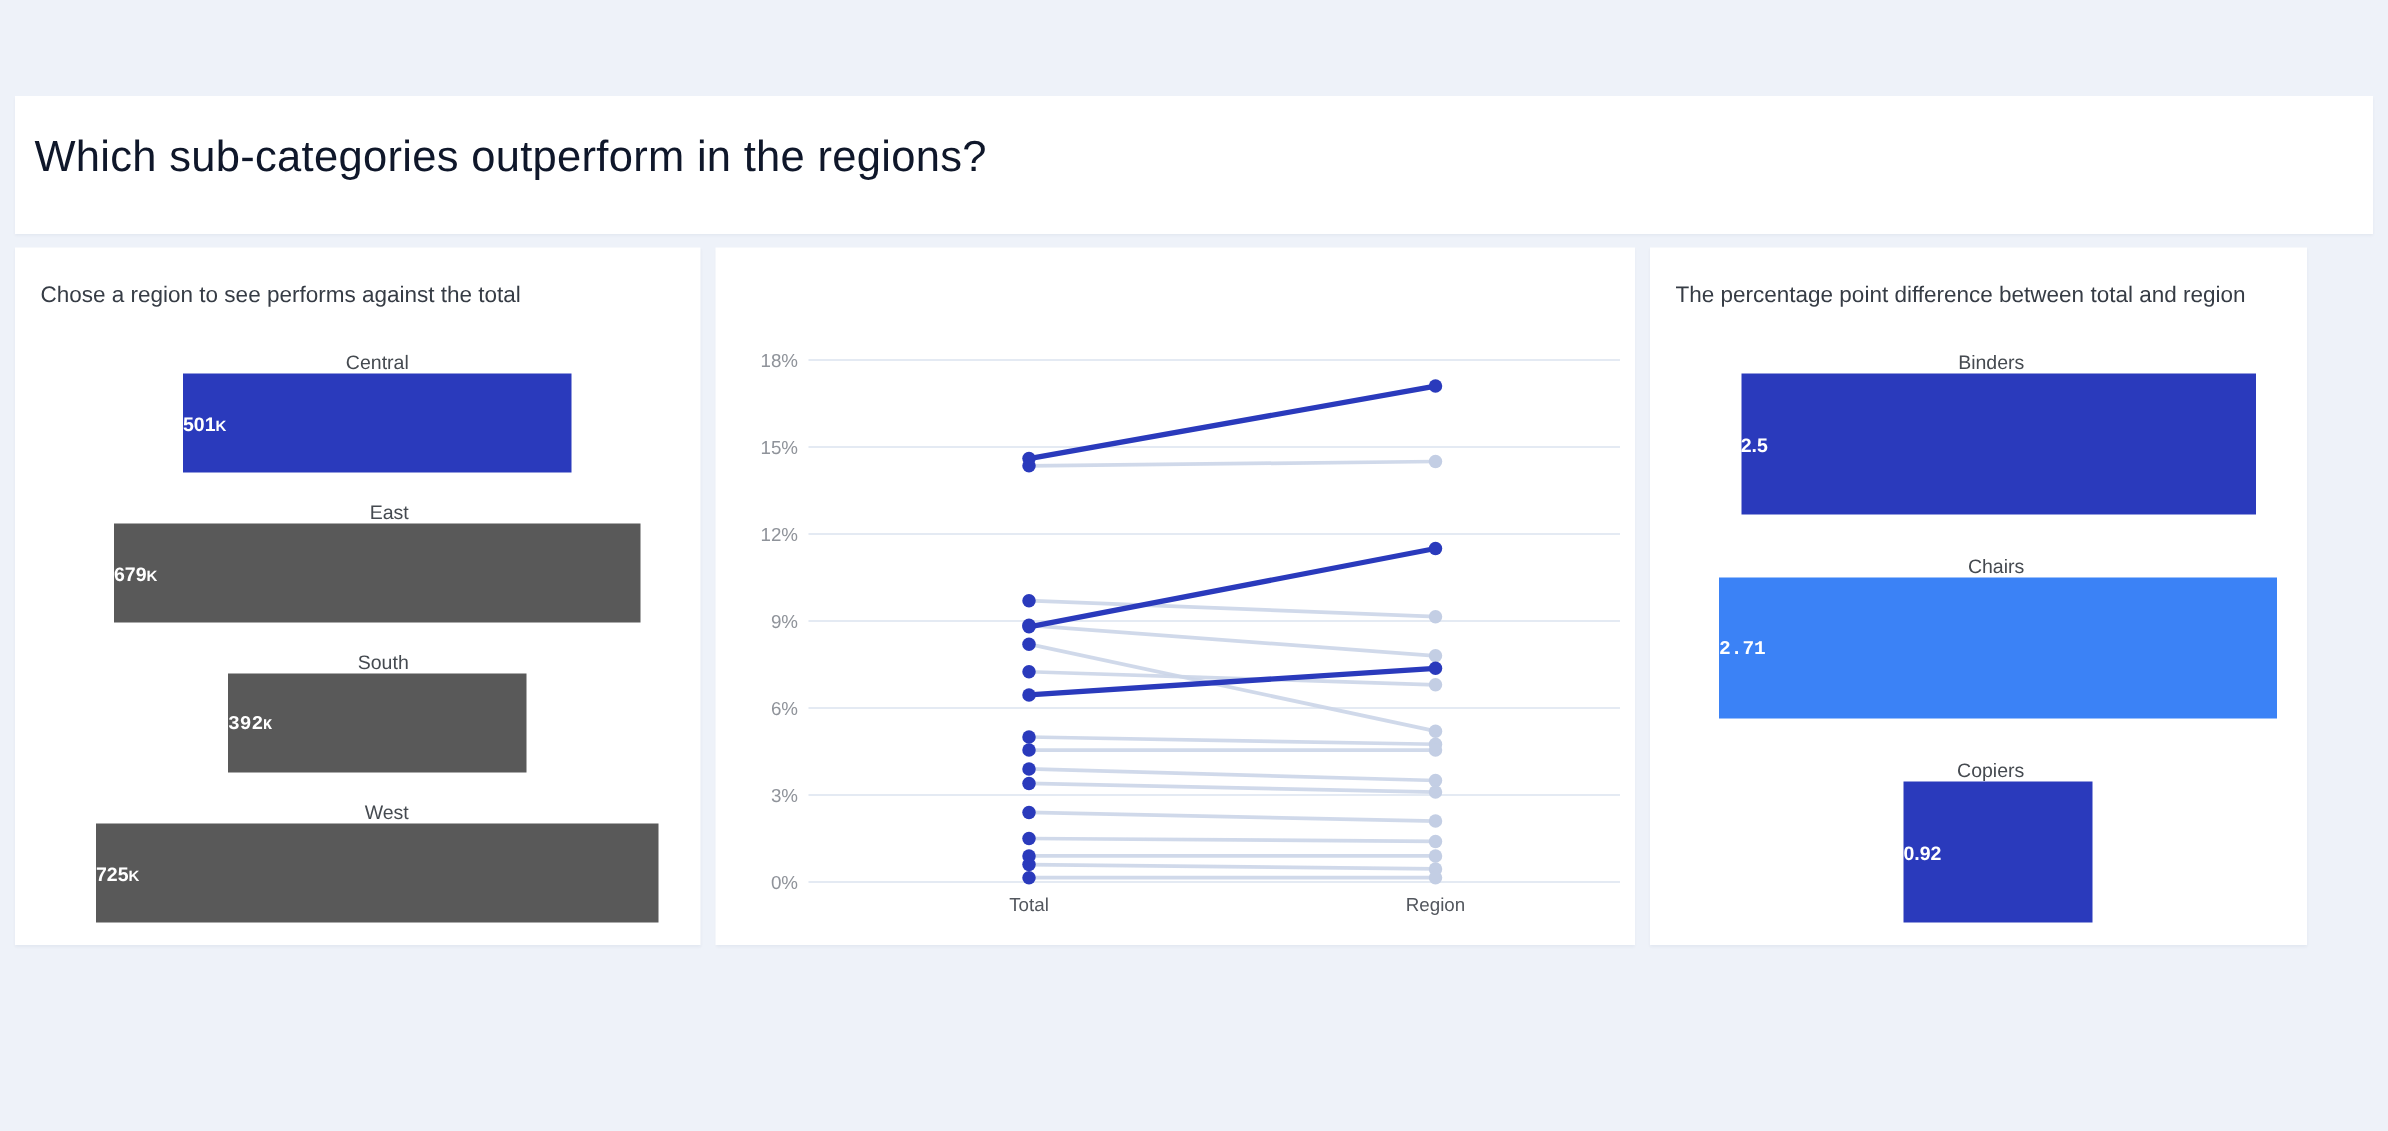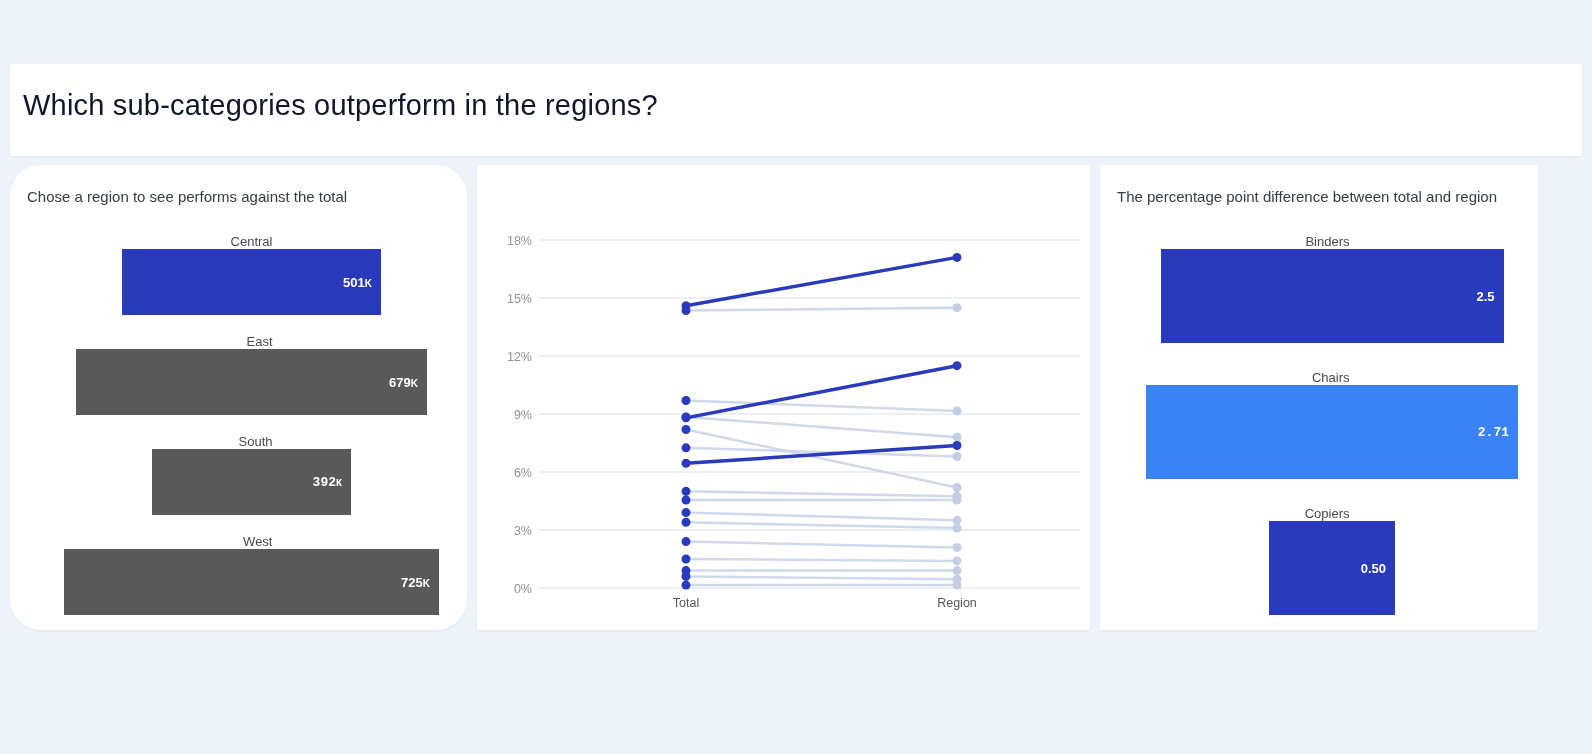"Chose a region to see" #panel-left { border-radius: 31px -> none }
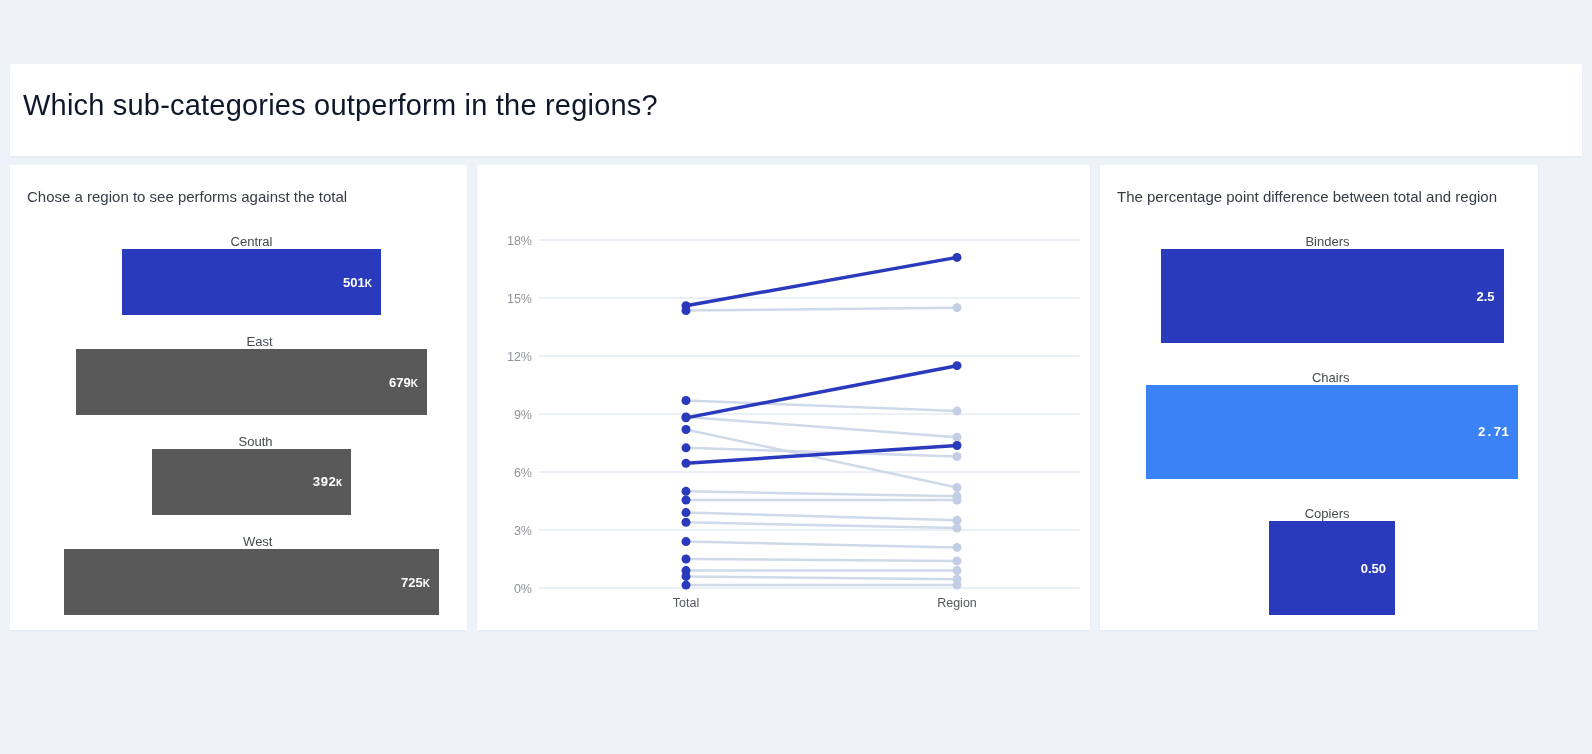"501K" .bar { justify-content: flex-end -> flex-start; padding-left: 32px -> none }
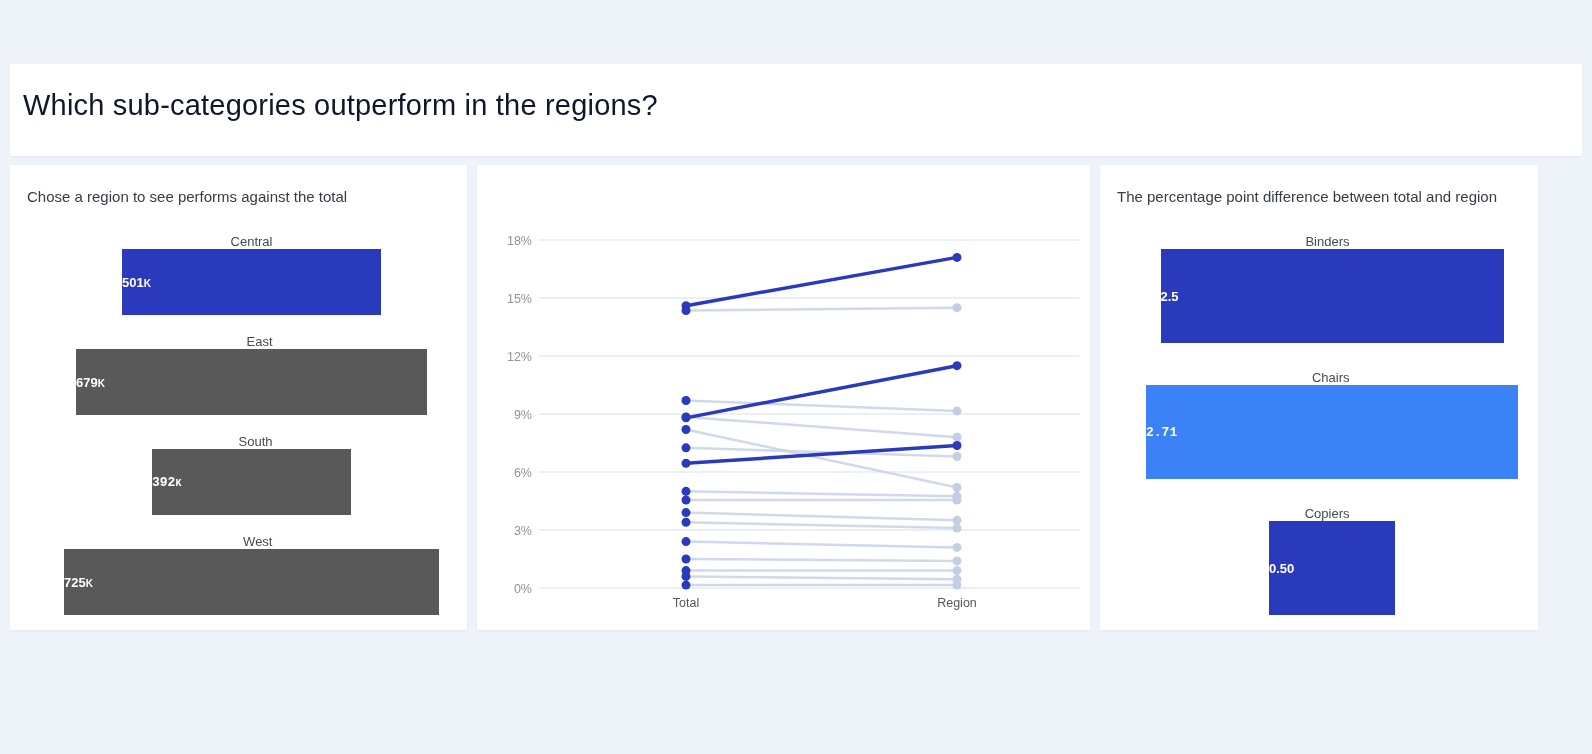"0.50" span.bar-val { text: 0.50 -> 0.92 }
